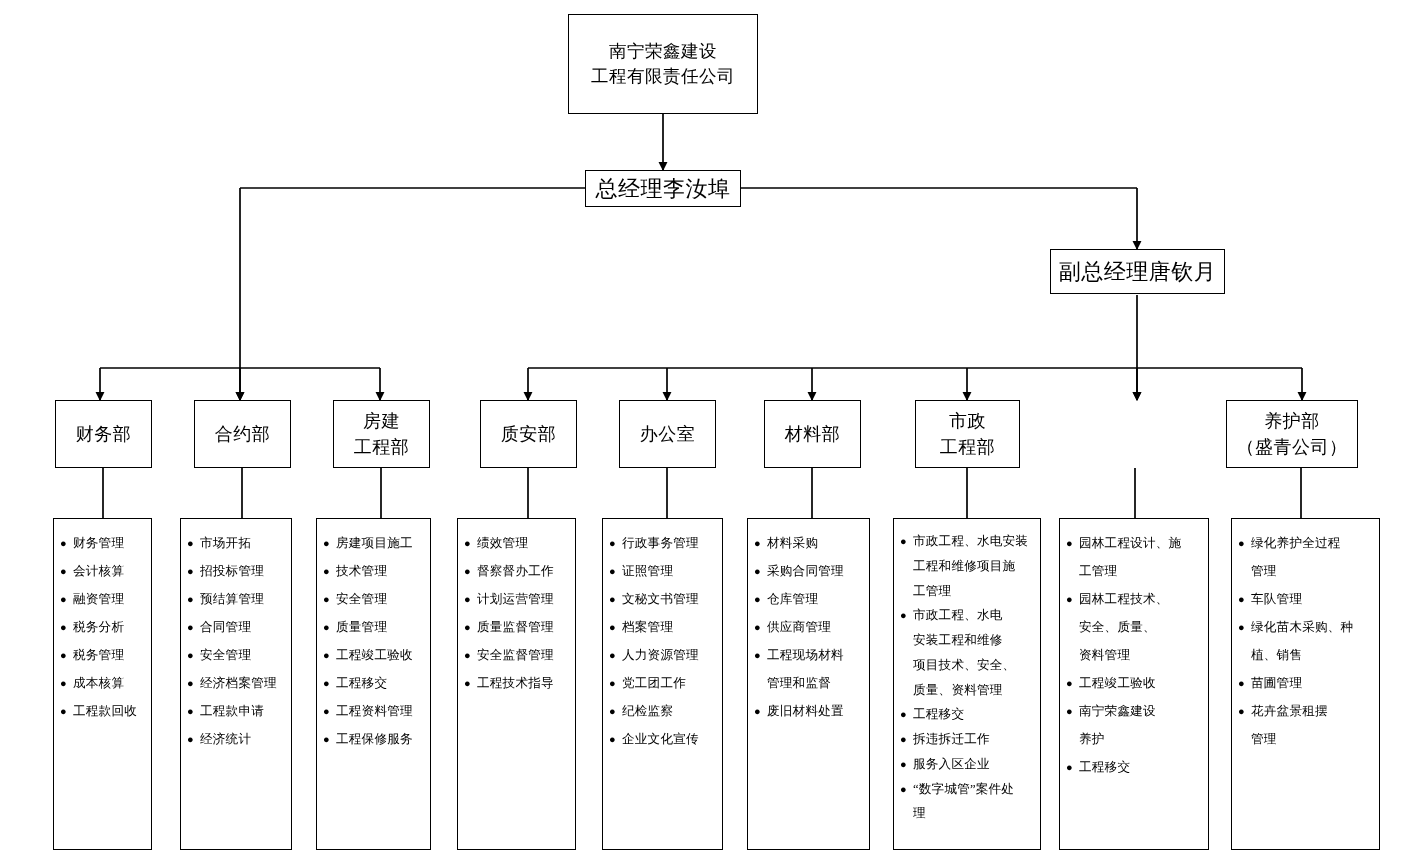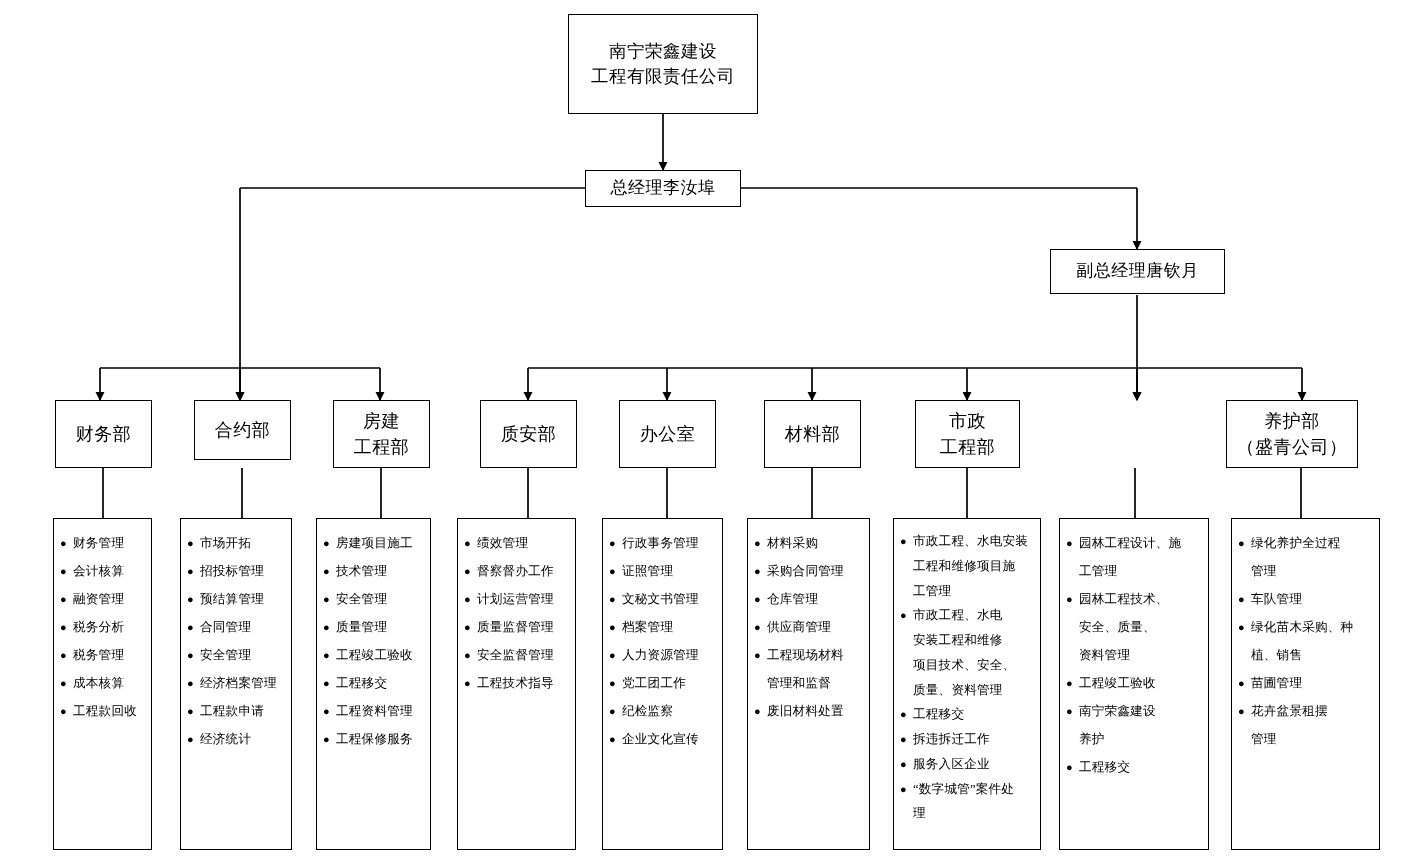"总经理李汝埠" .node-exec { font-size: 17px -> 22px }
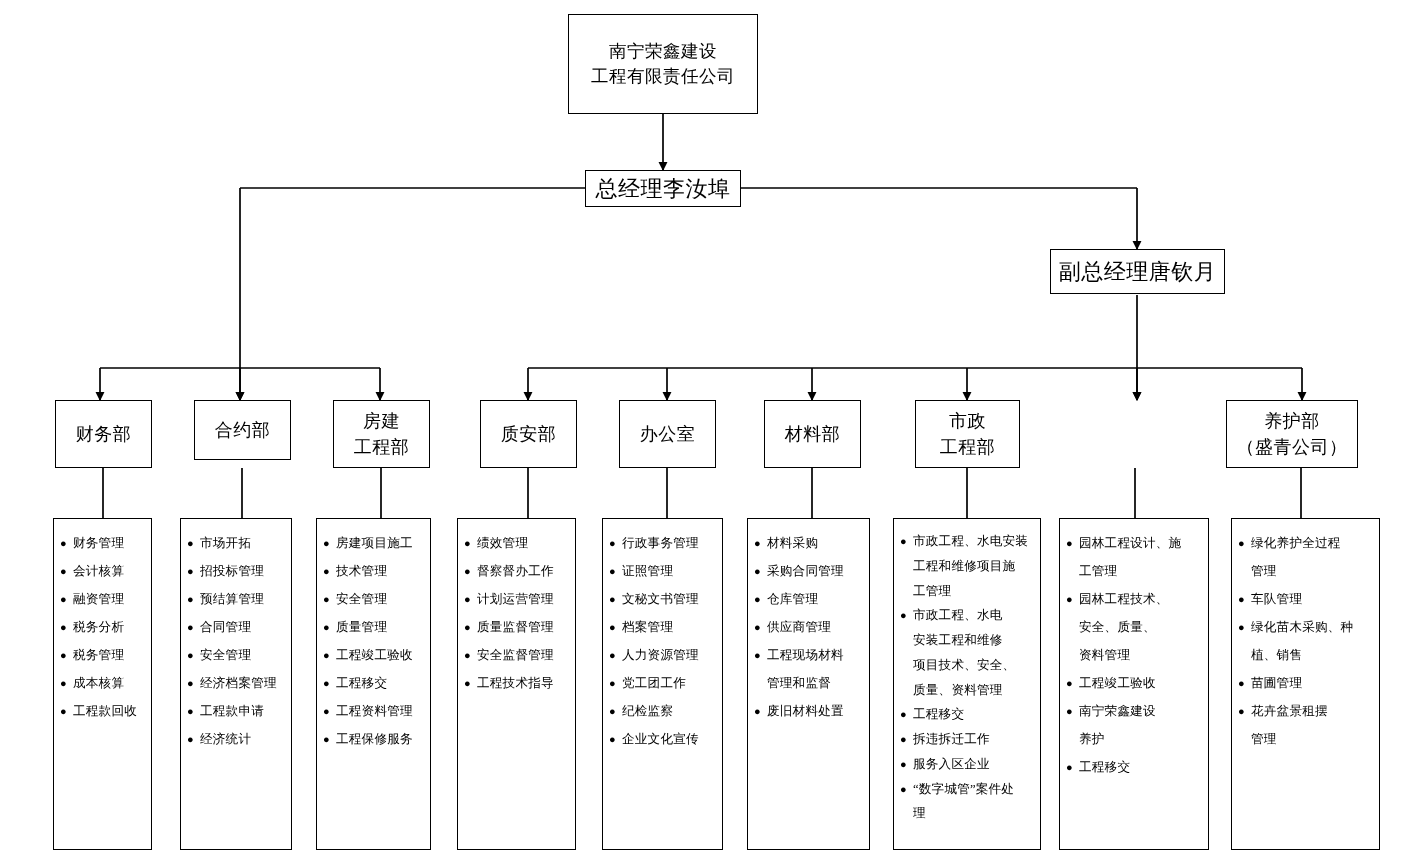"合约部" div.node { height: 60px -> 68px }
